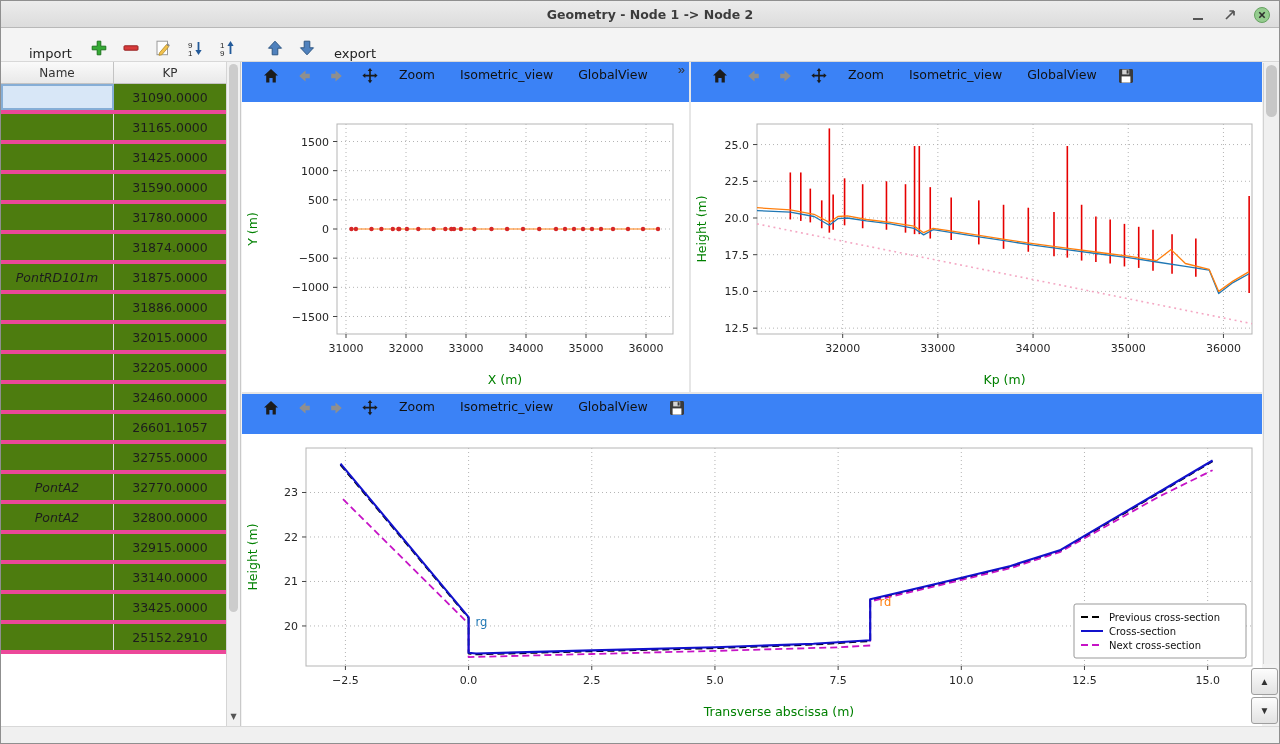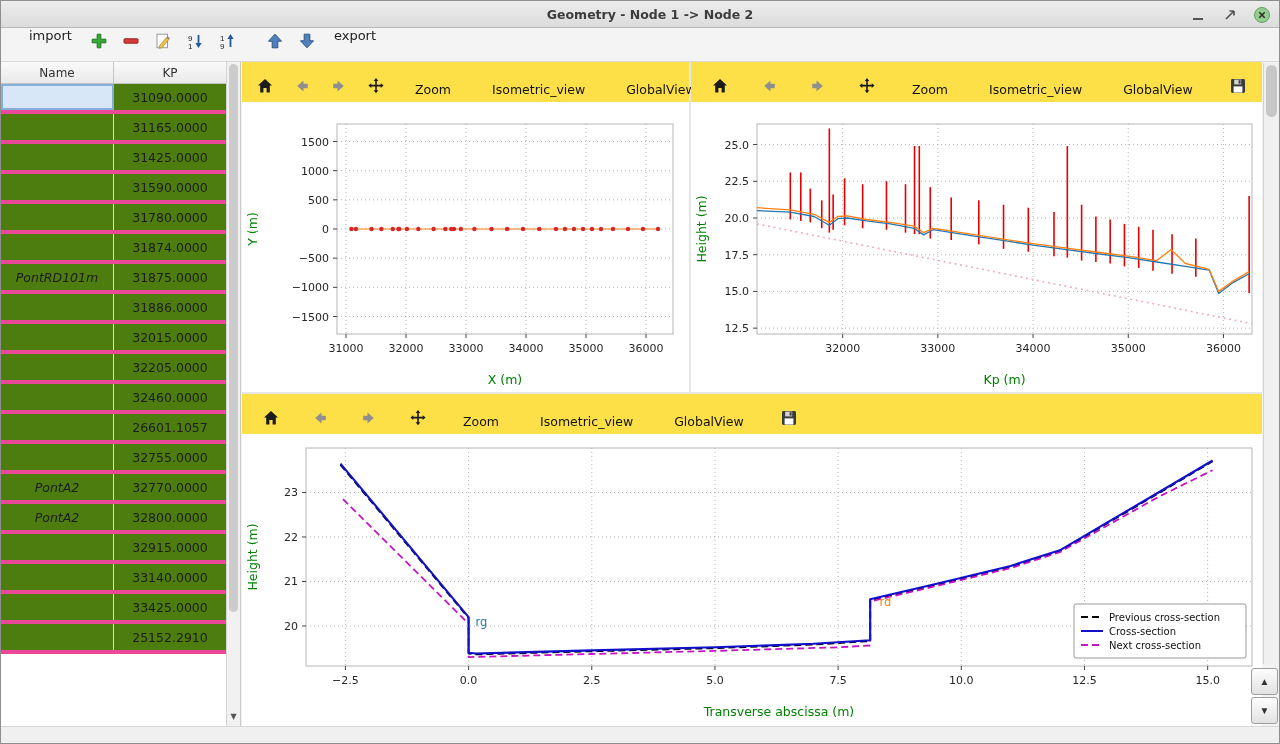"import" .main-toolbar { align-items: flex-start -> flex-end }
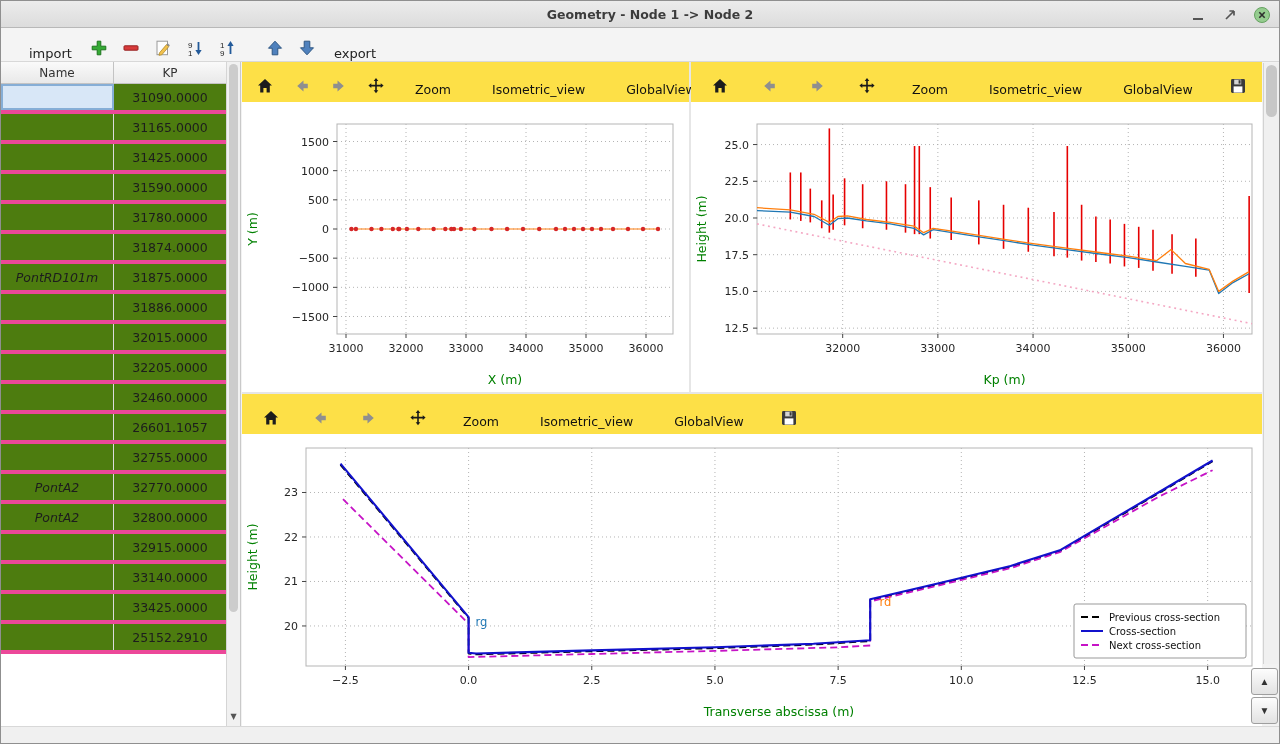"Zoom" .plot-toolbar { align-items: flex-end -> flex-start; background: #fde047 -> #3b82f6; gap: 19px -> 3px }
